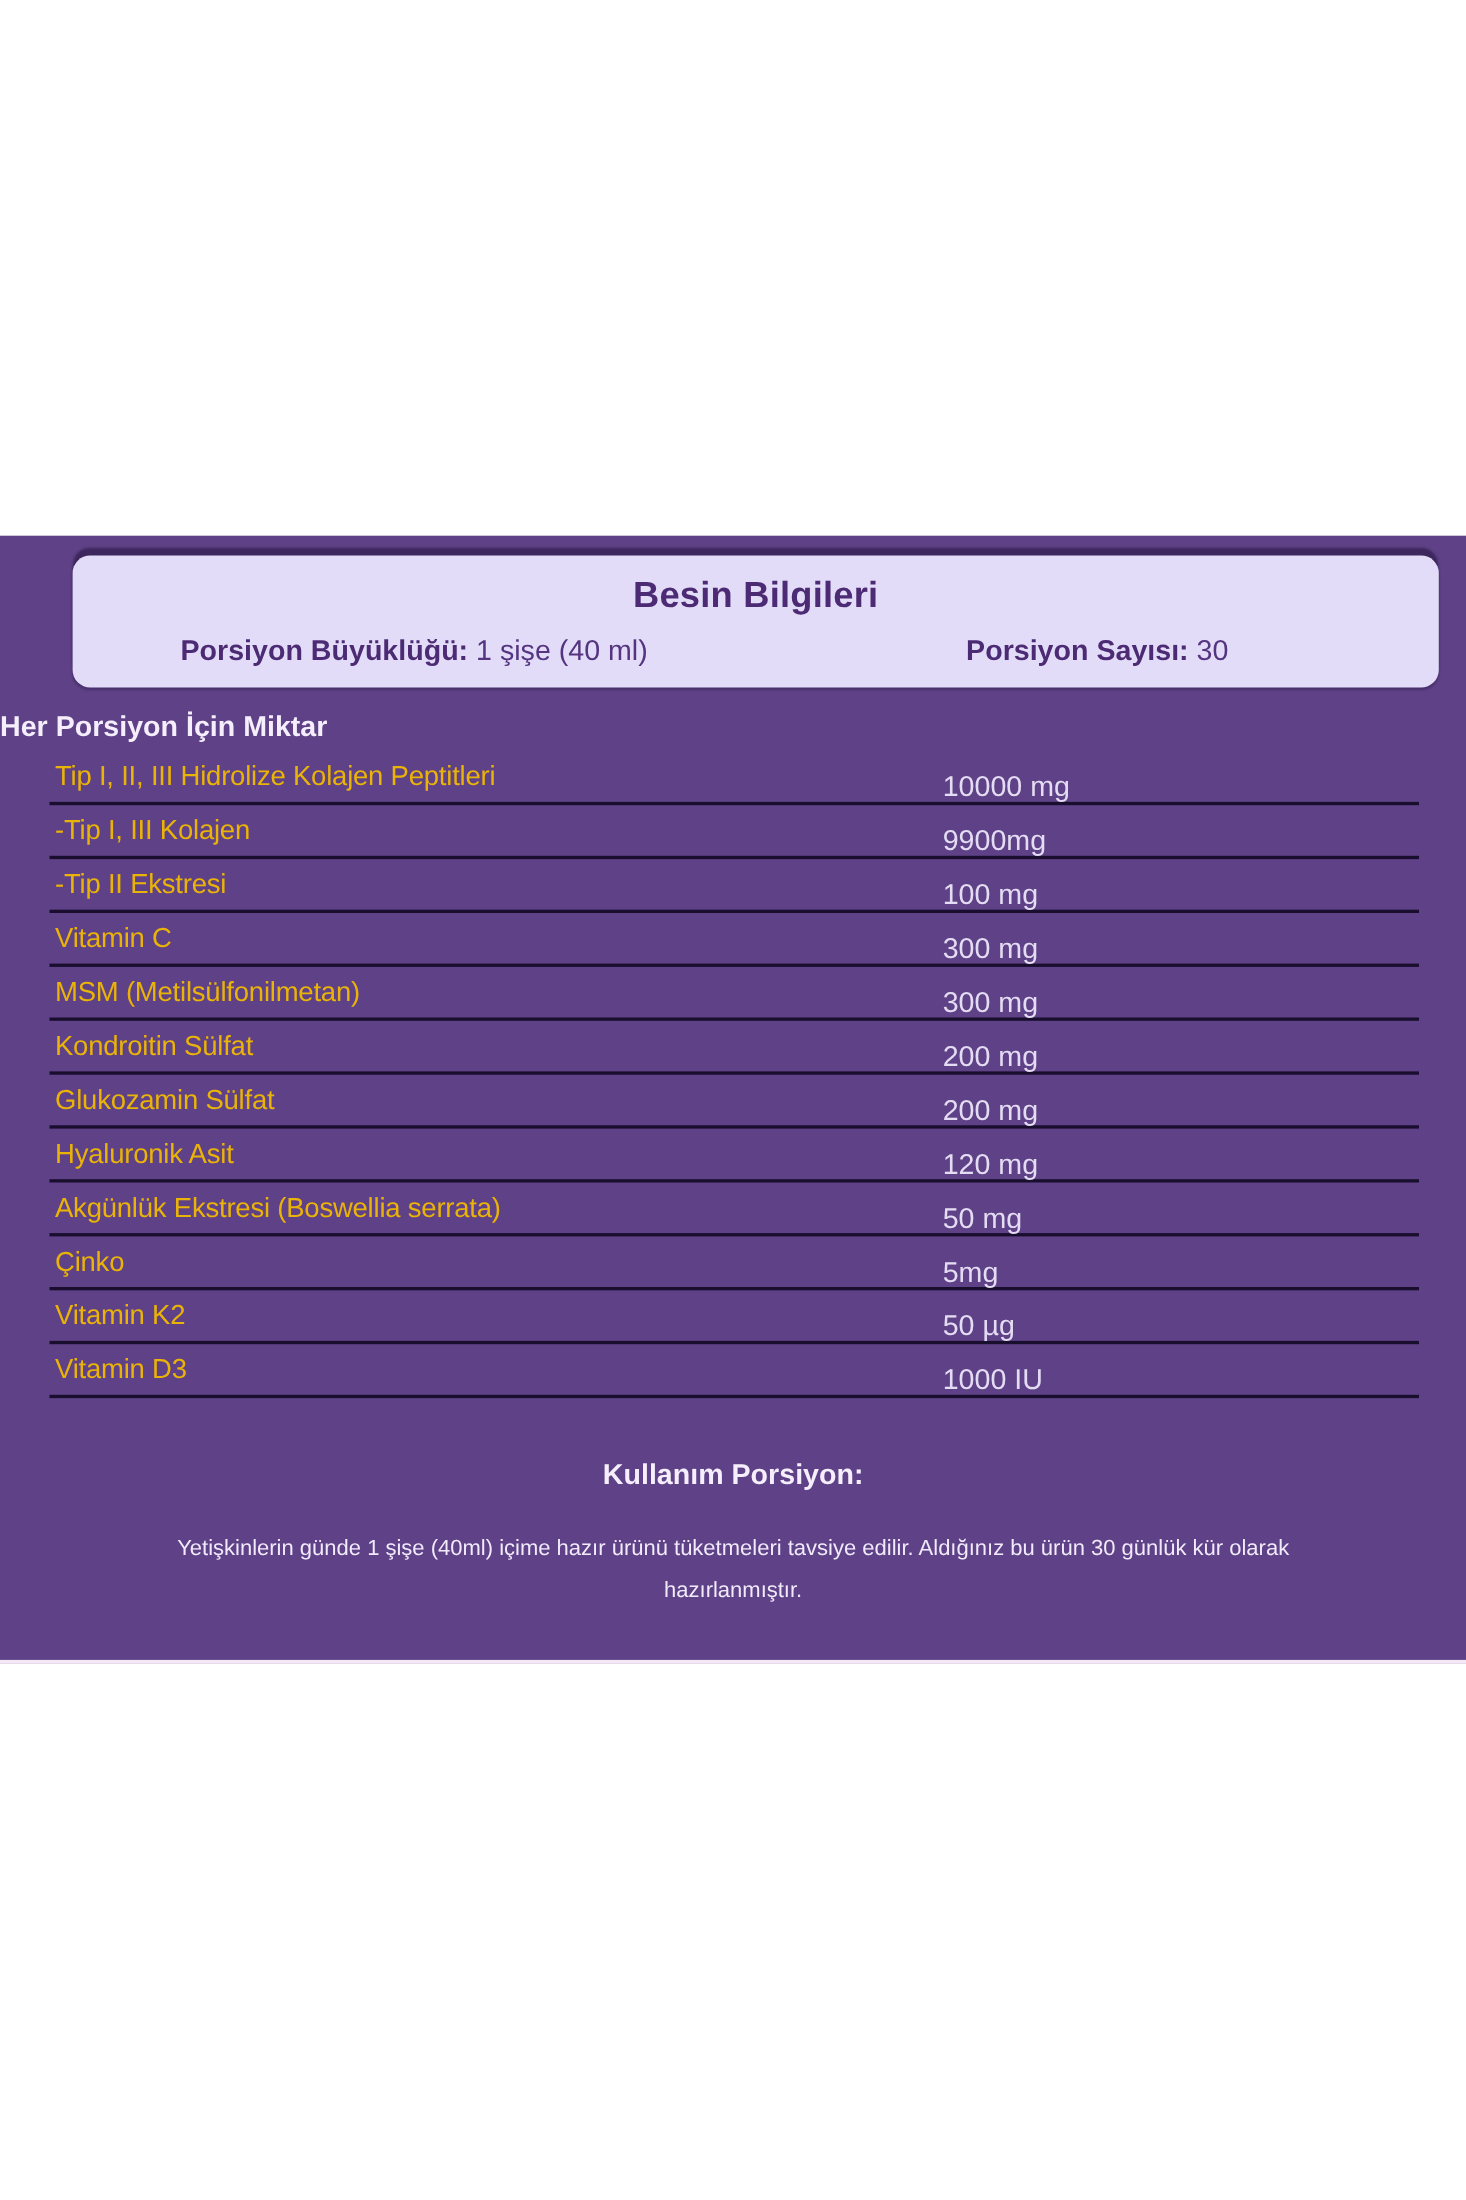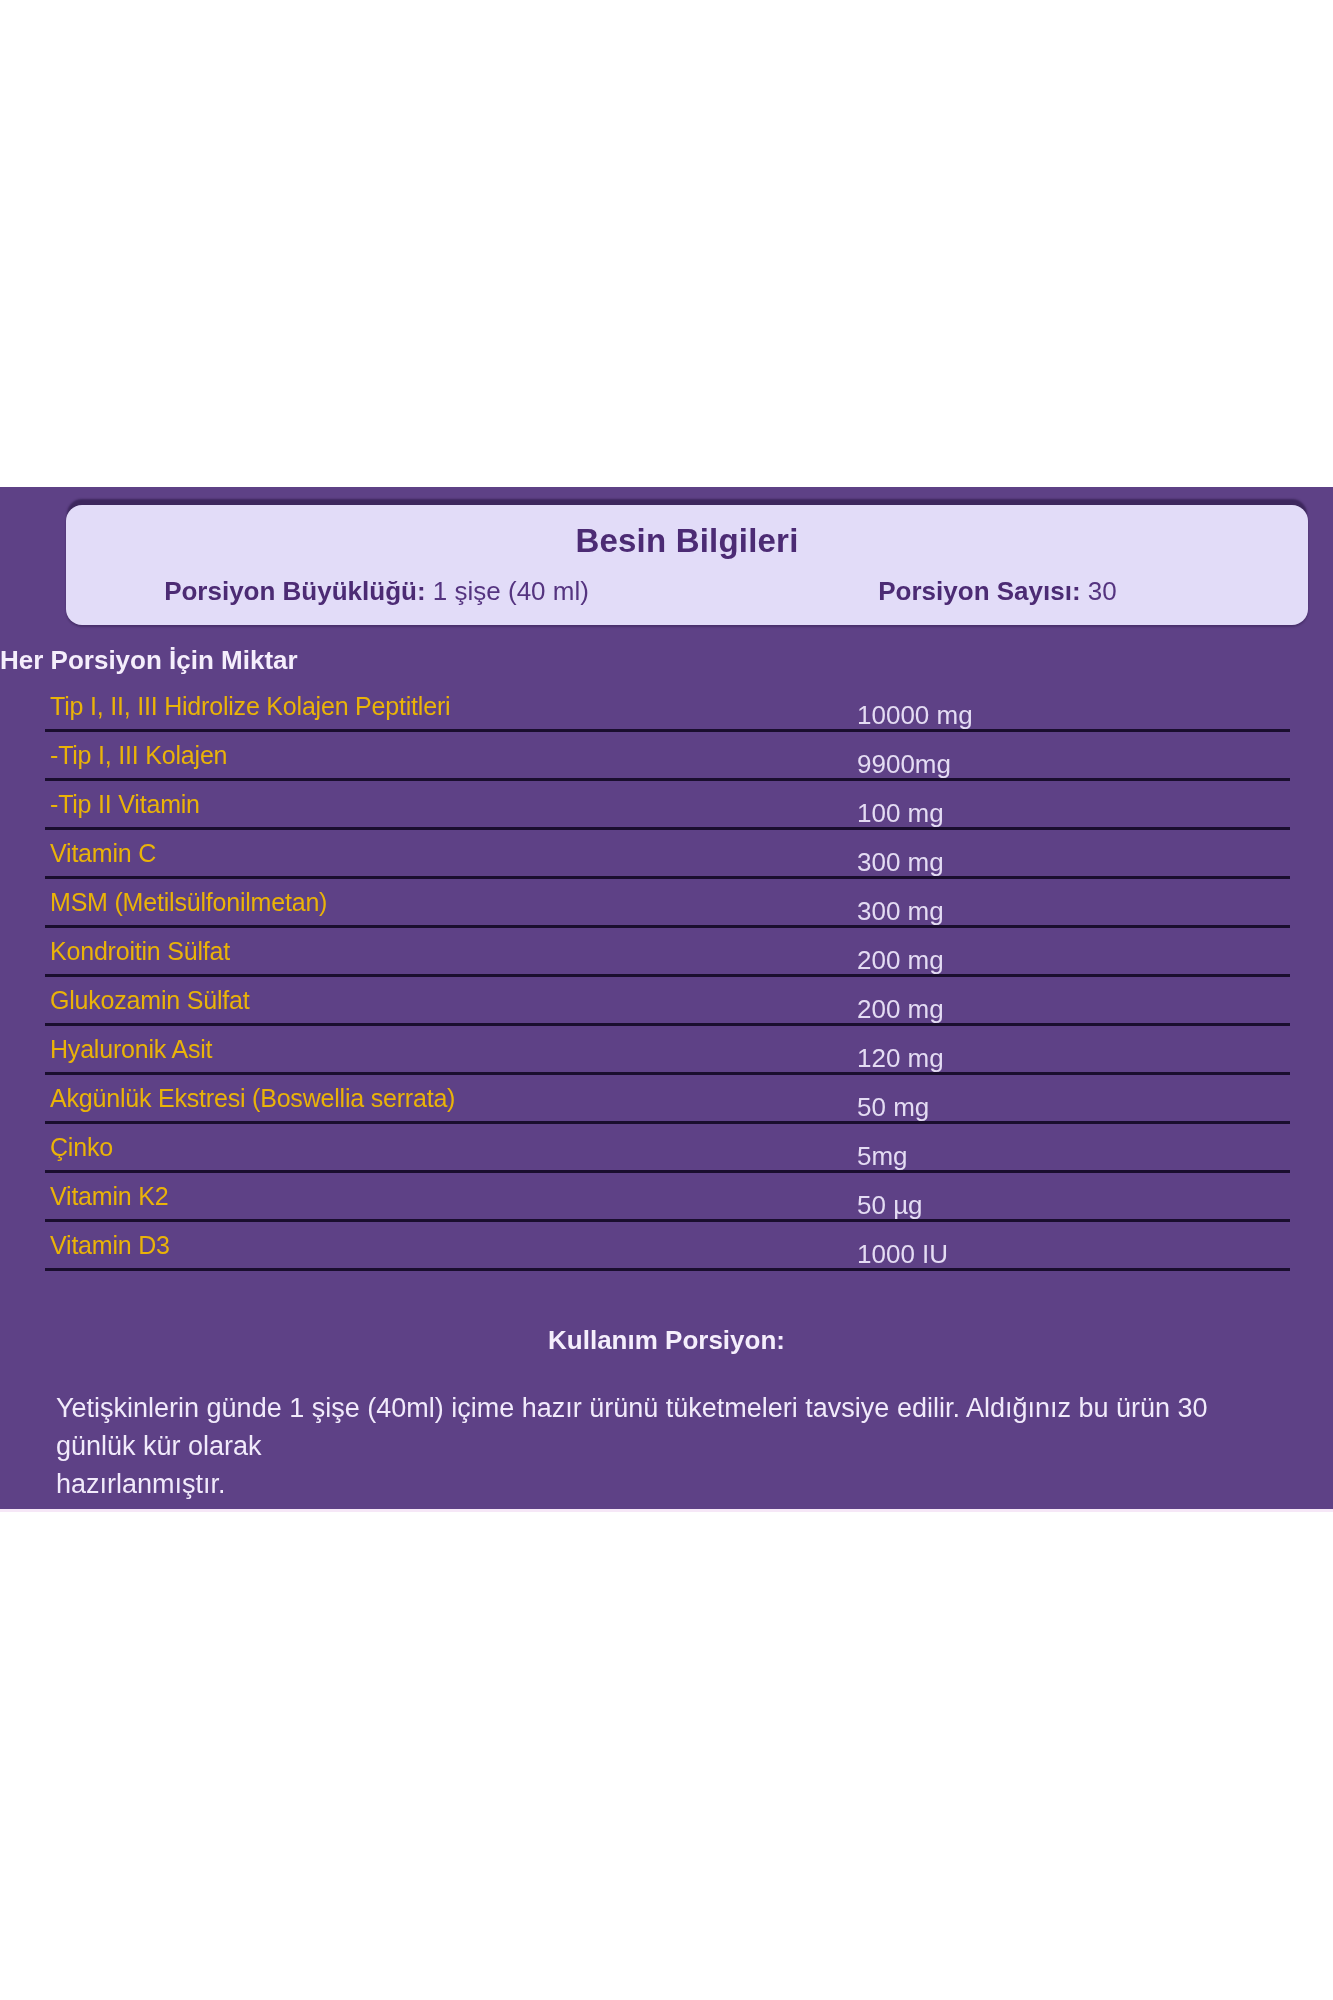"-Tip II Vitamin" span.nlabel { text: Vitamin -> Ekstresi }
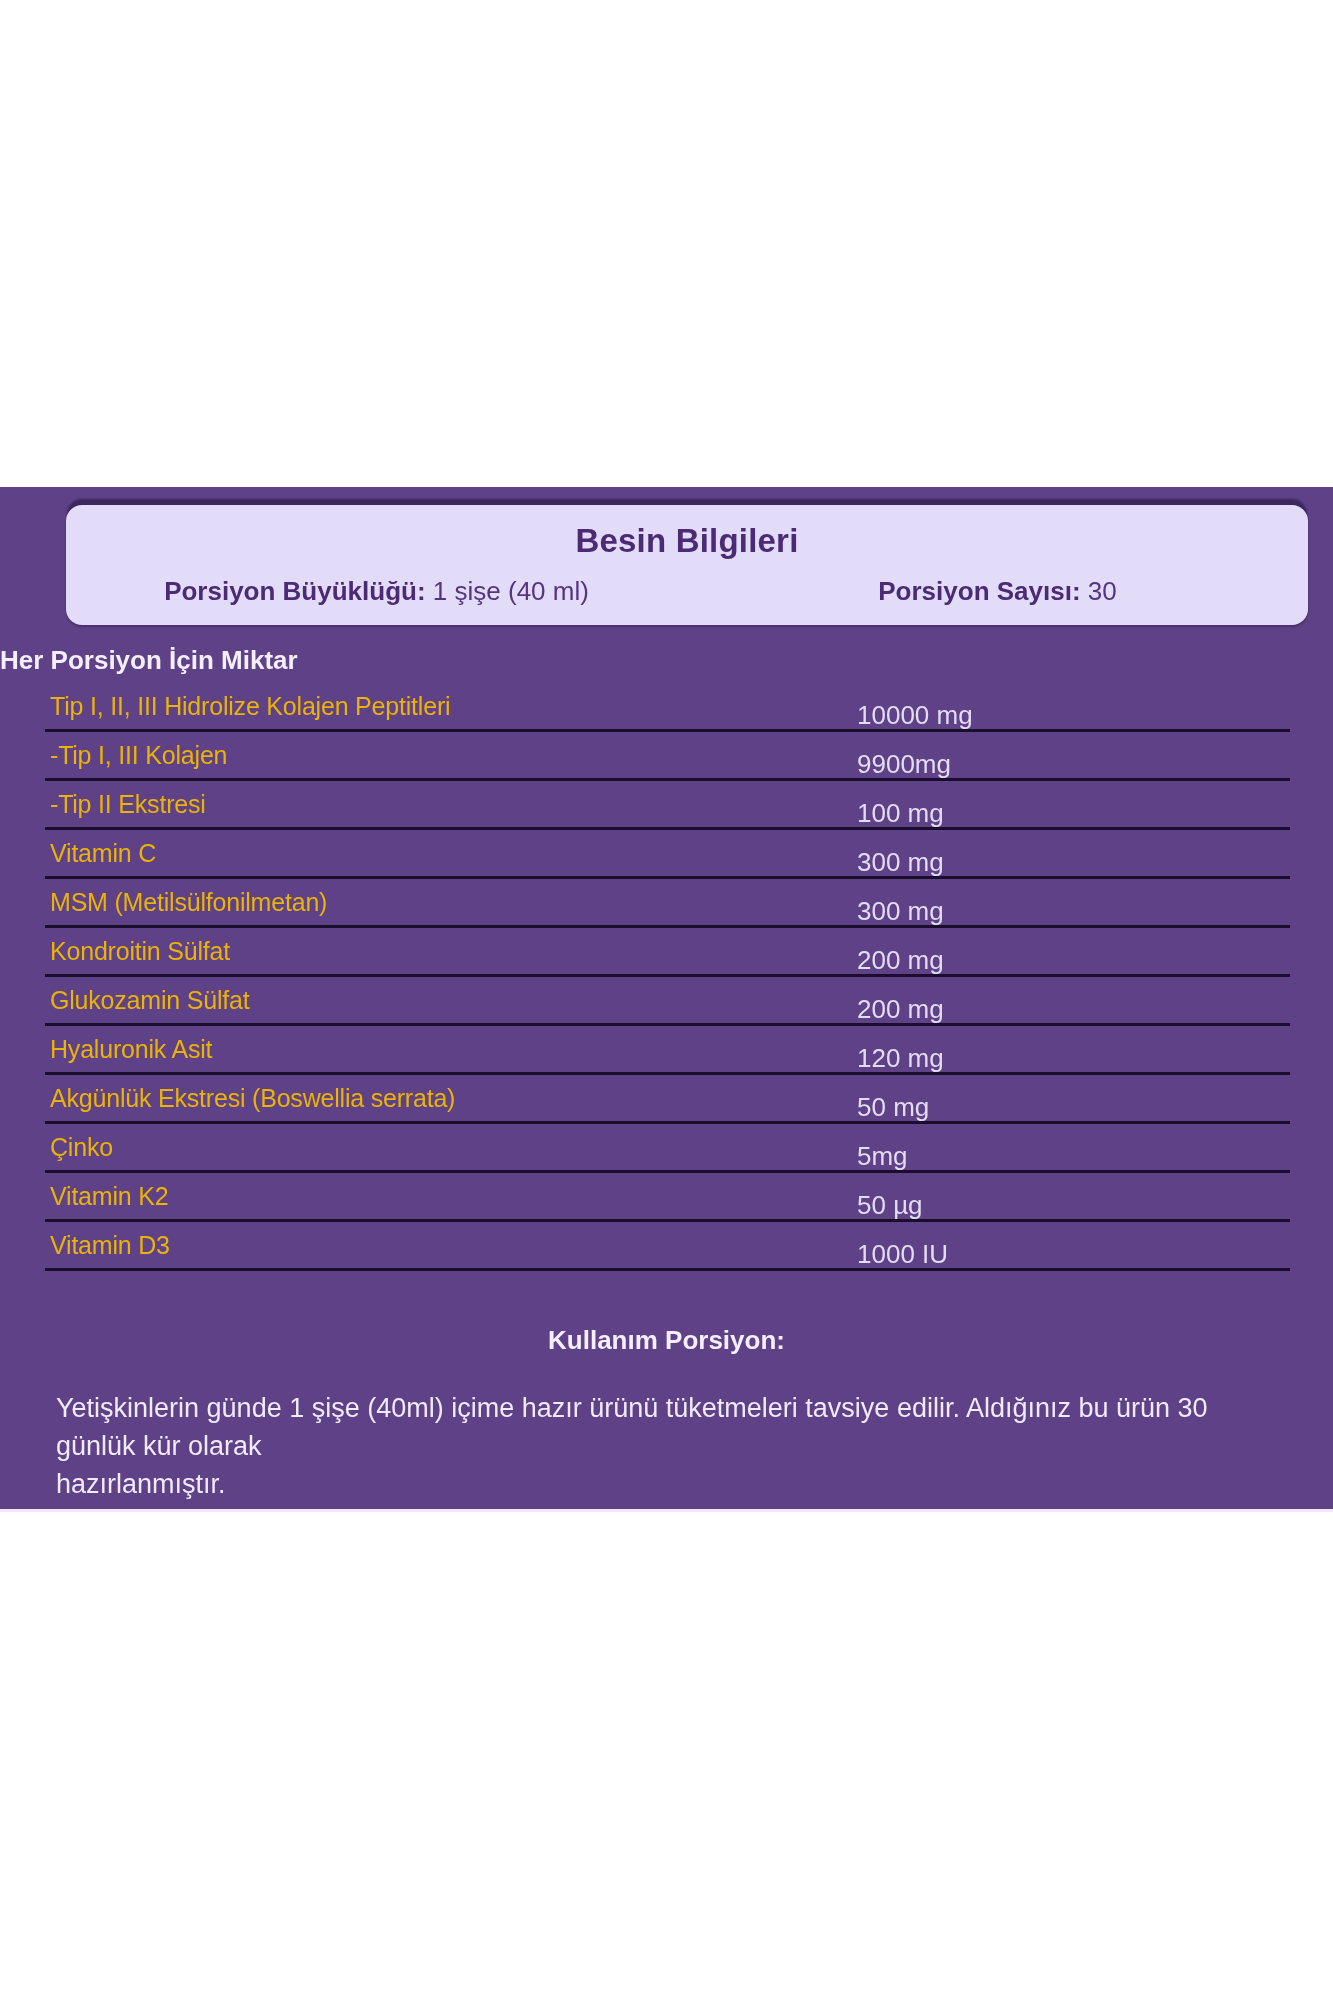"Yetişkinlerin günde 1 şişe (40ml)" .usage-text { font-size: 27px -> 20px; text-align: left -> center }
